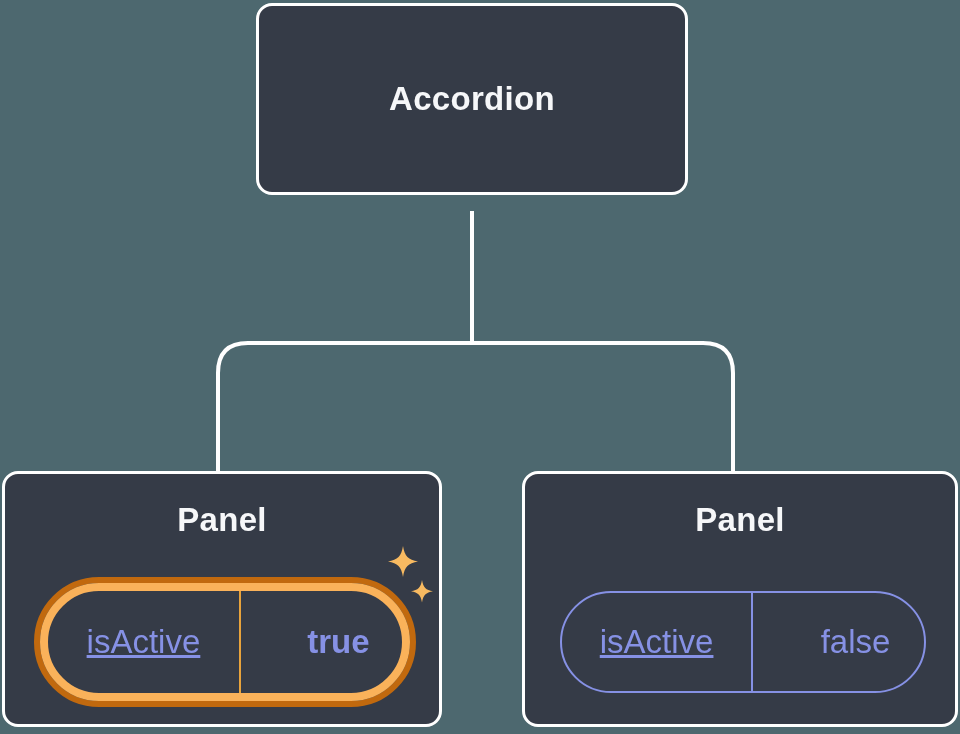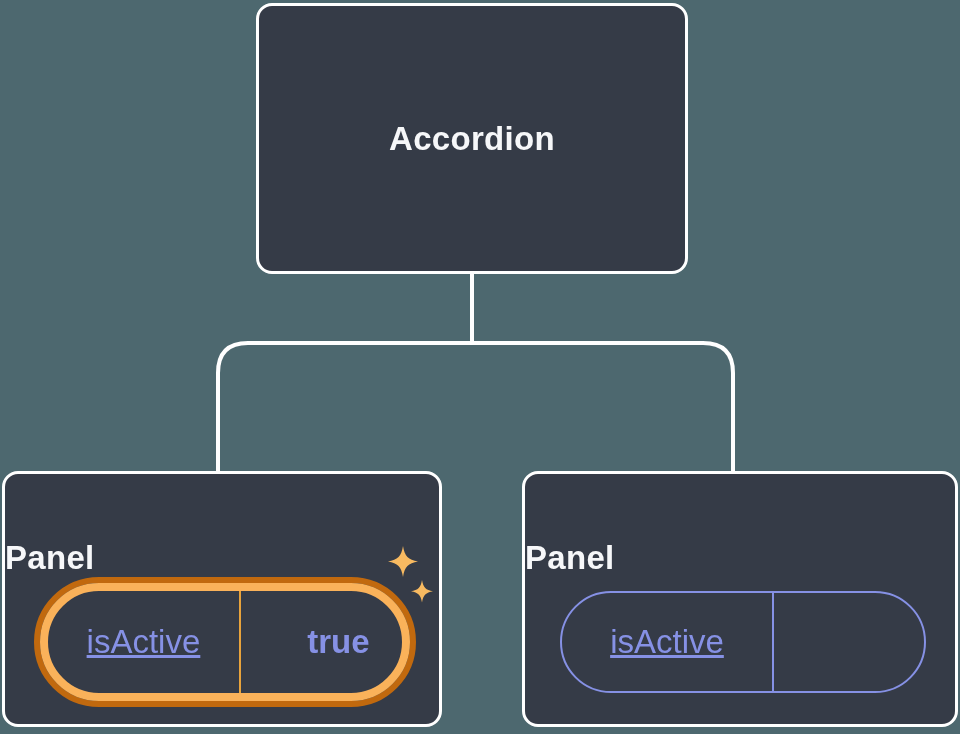"Accordion" .node-root { height: 271px -> 192px }
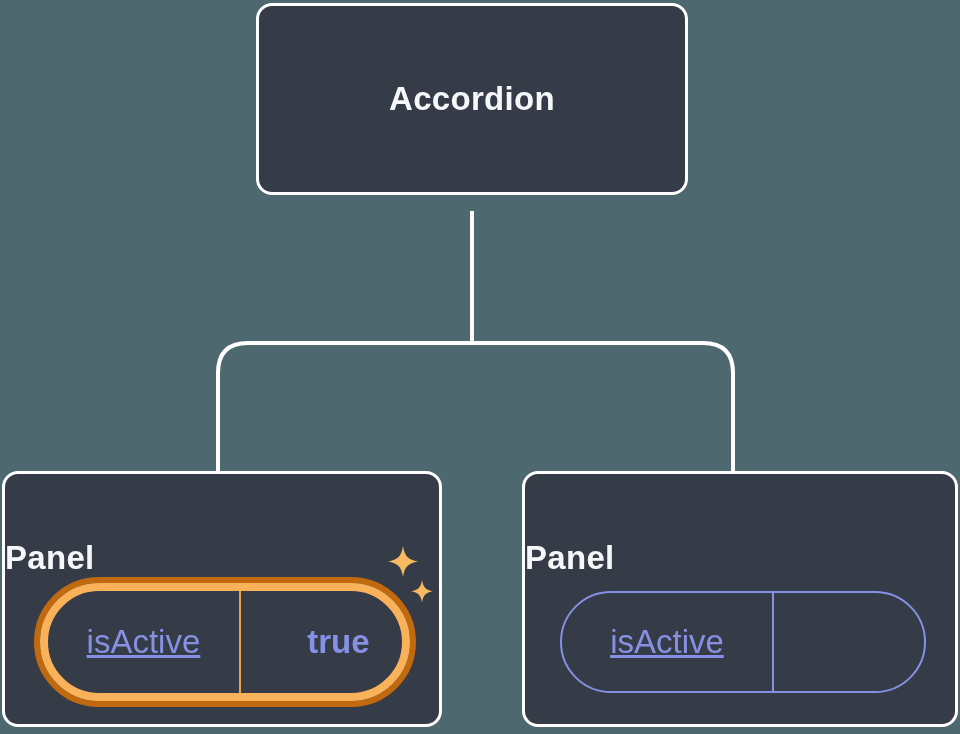"Panel" .node-title { margin-top: 66px -> 28px; text-align: none -> center }
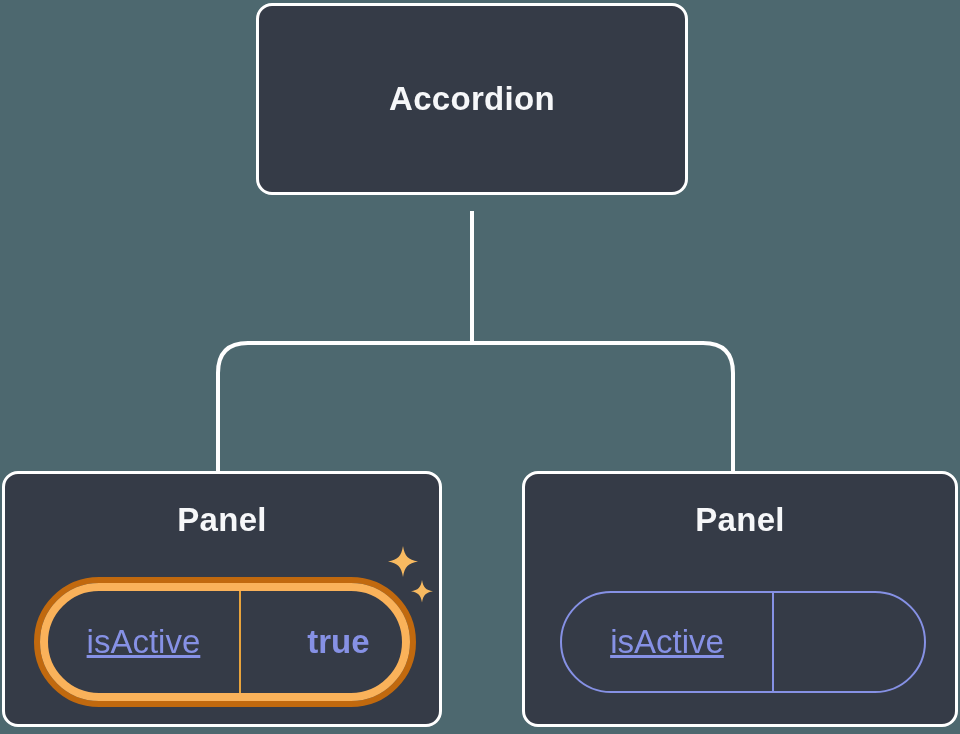"false" div.pill-cell { html: none -> <div>false</div> }
